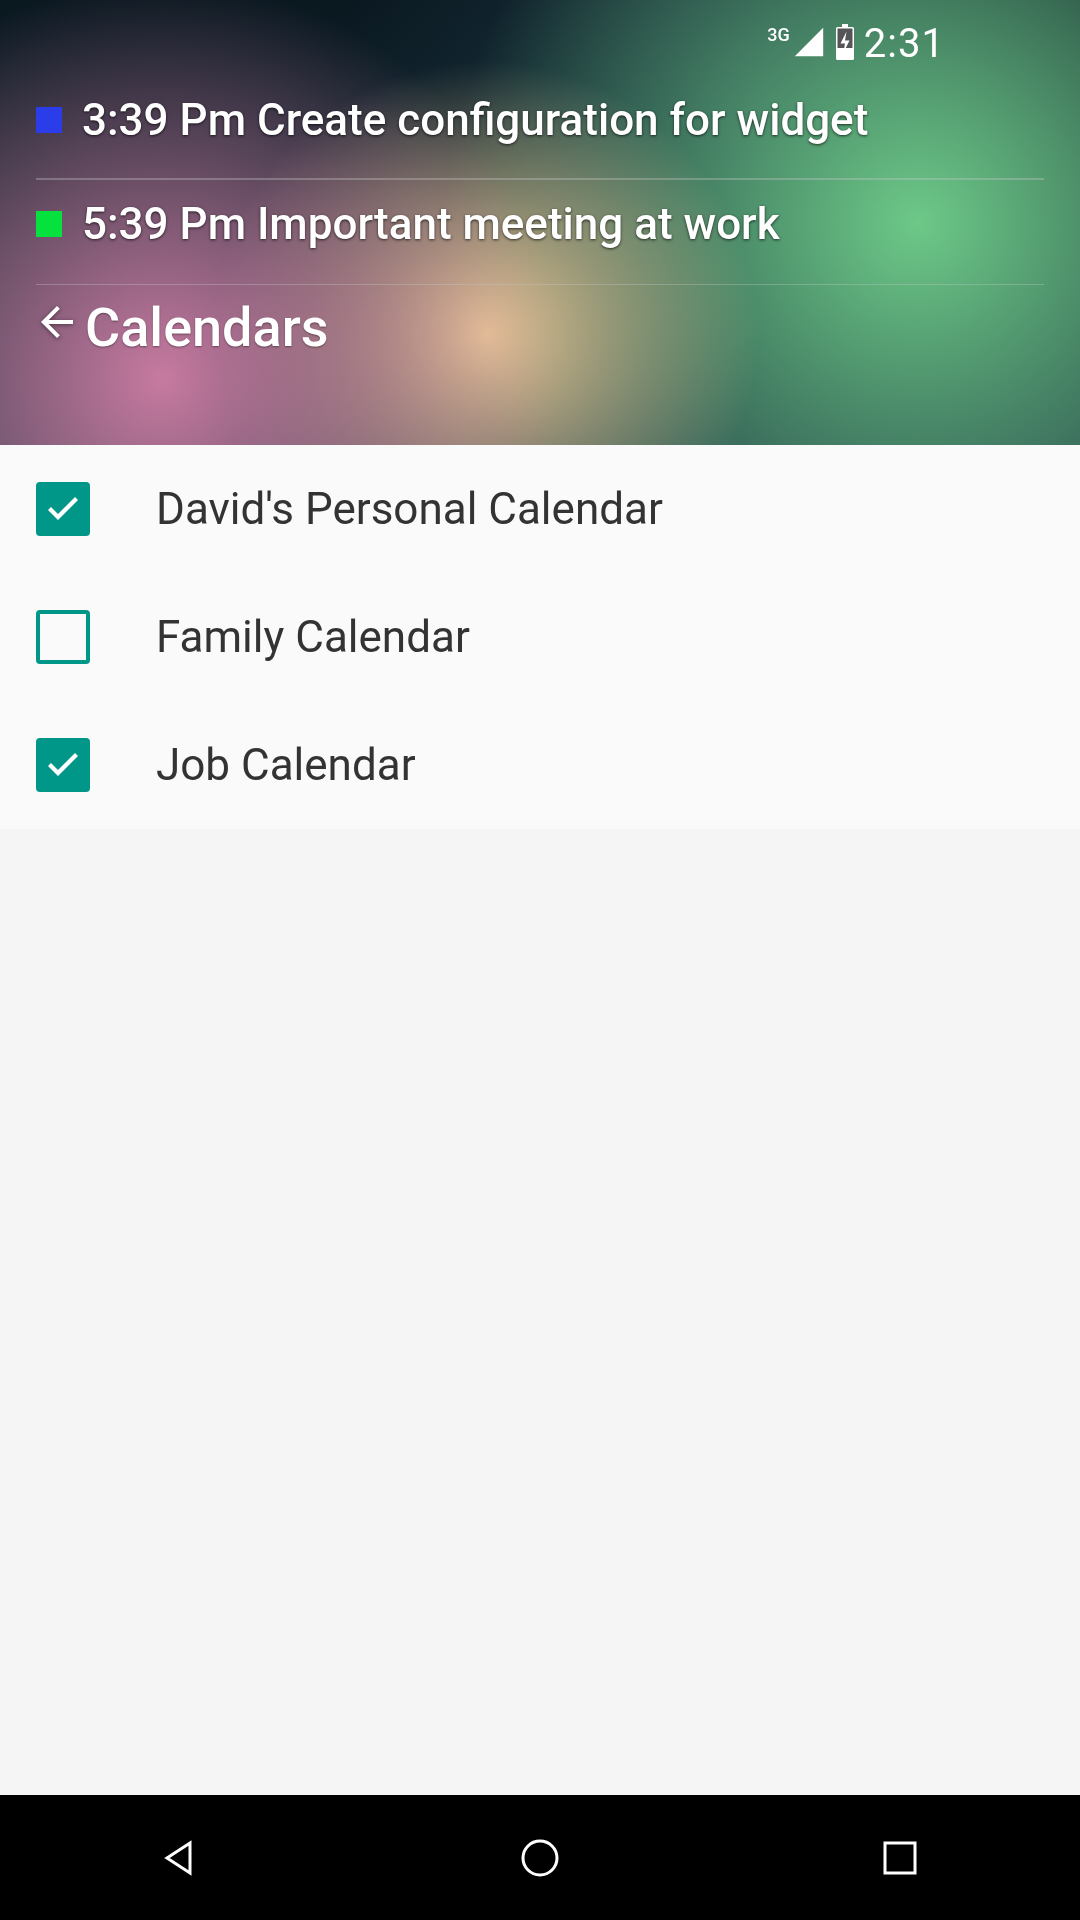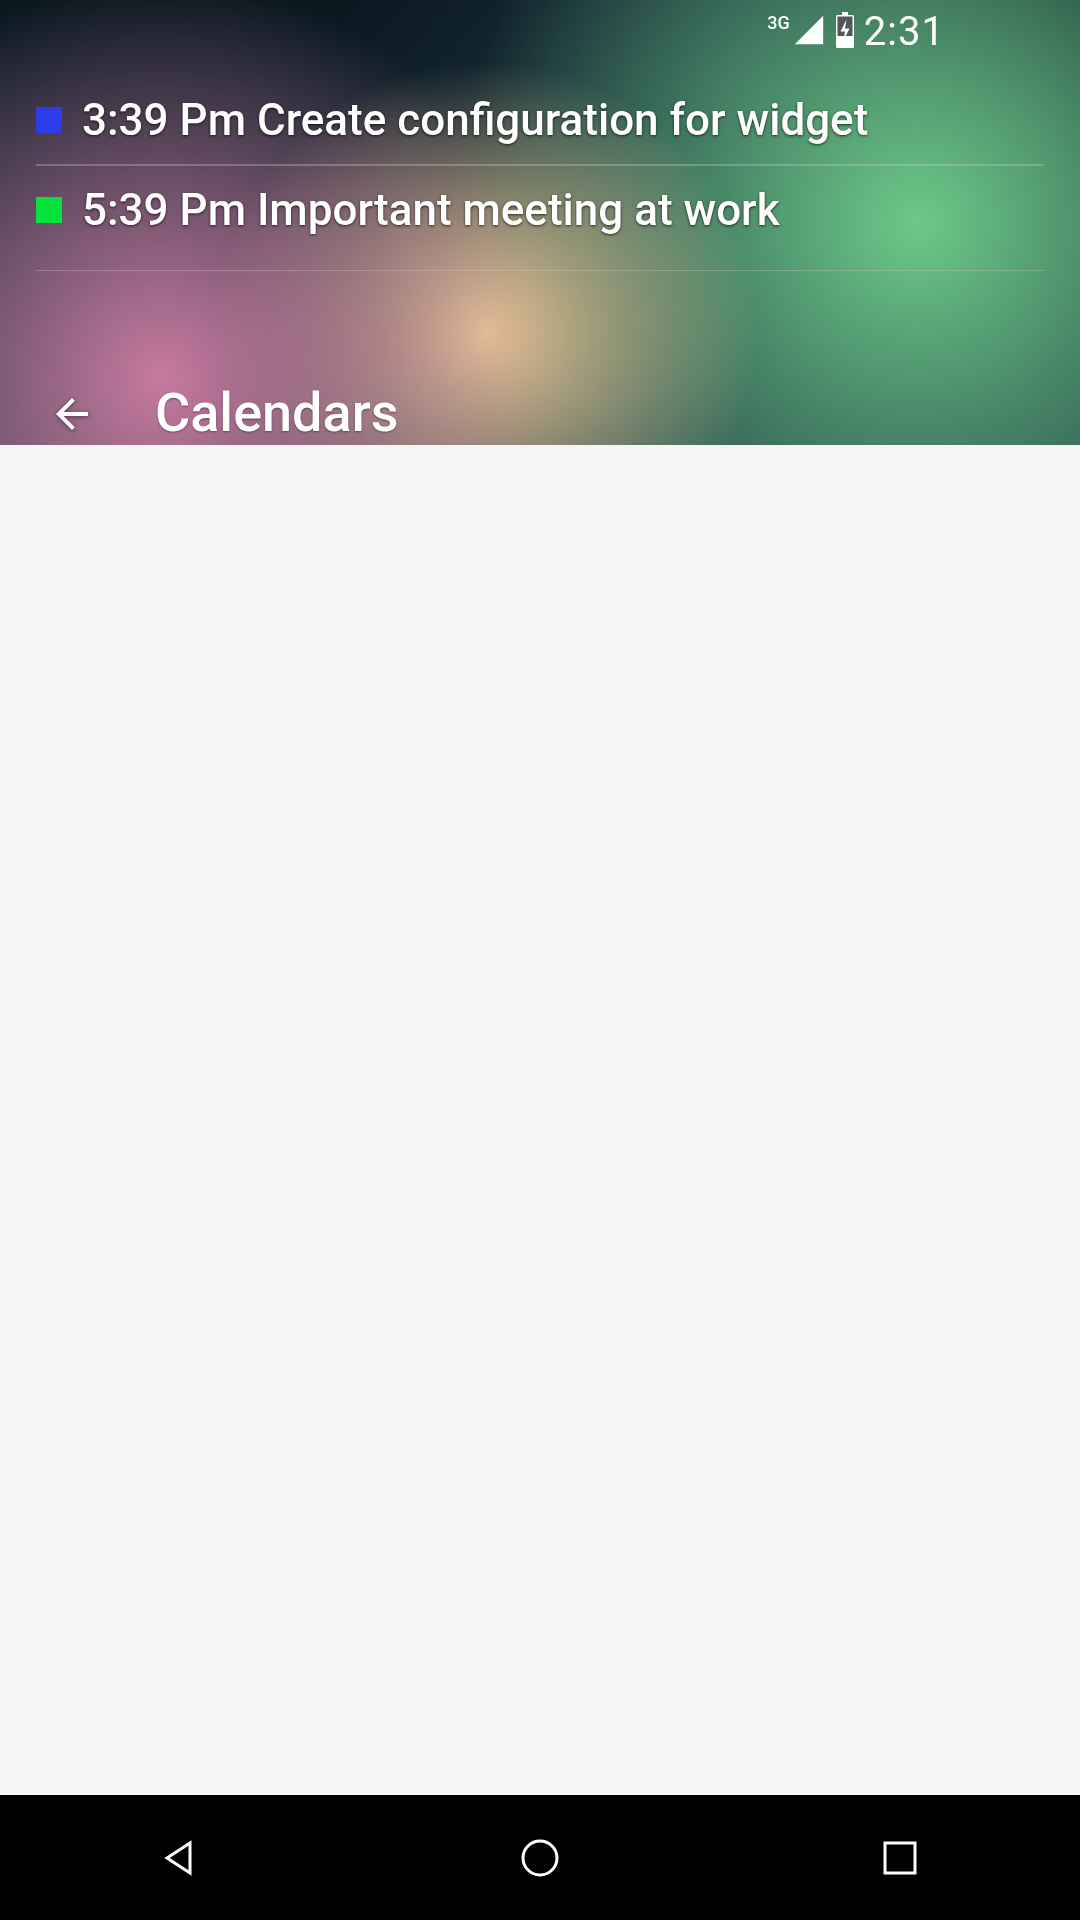"3G" .statusbar { top: 0 -> 12px }
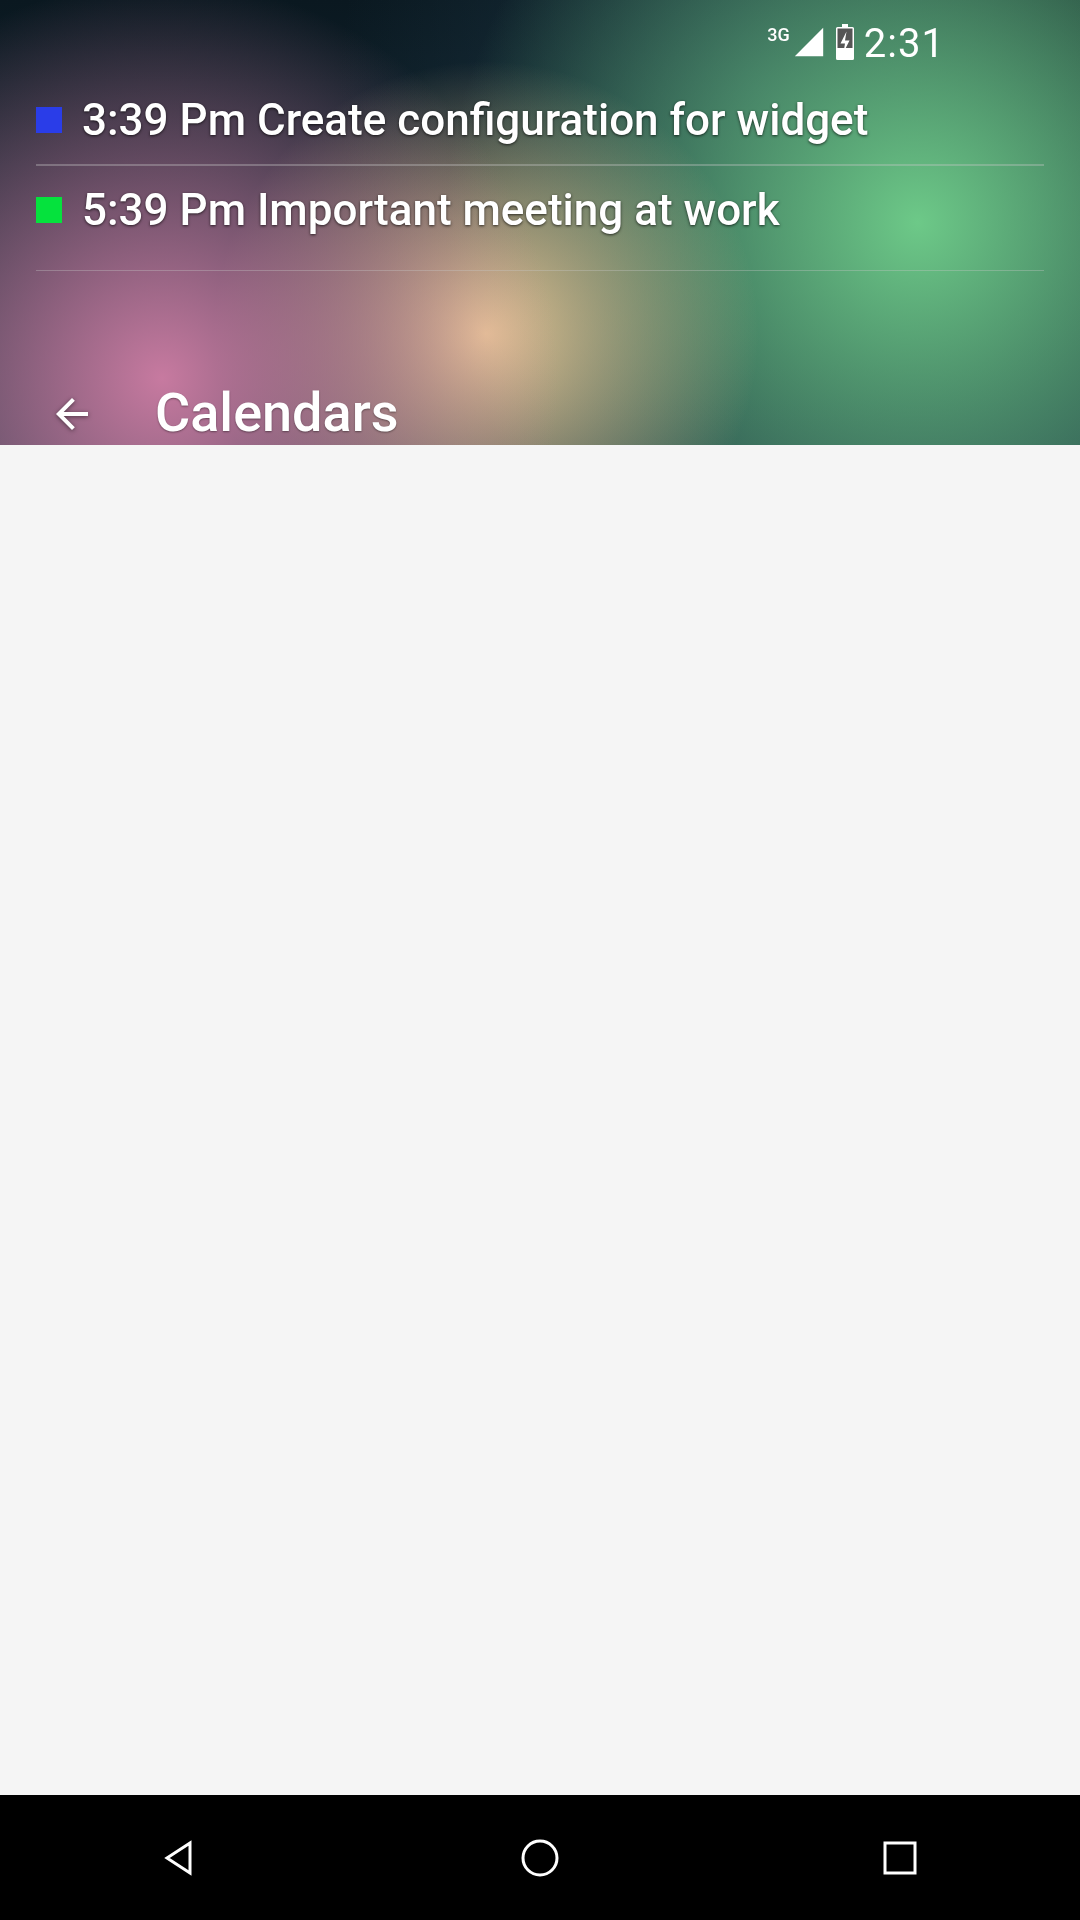"3:39 Pm Create configuration for" .event:first-child { padding-bottom: 18px -> 32px }
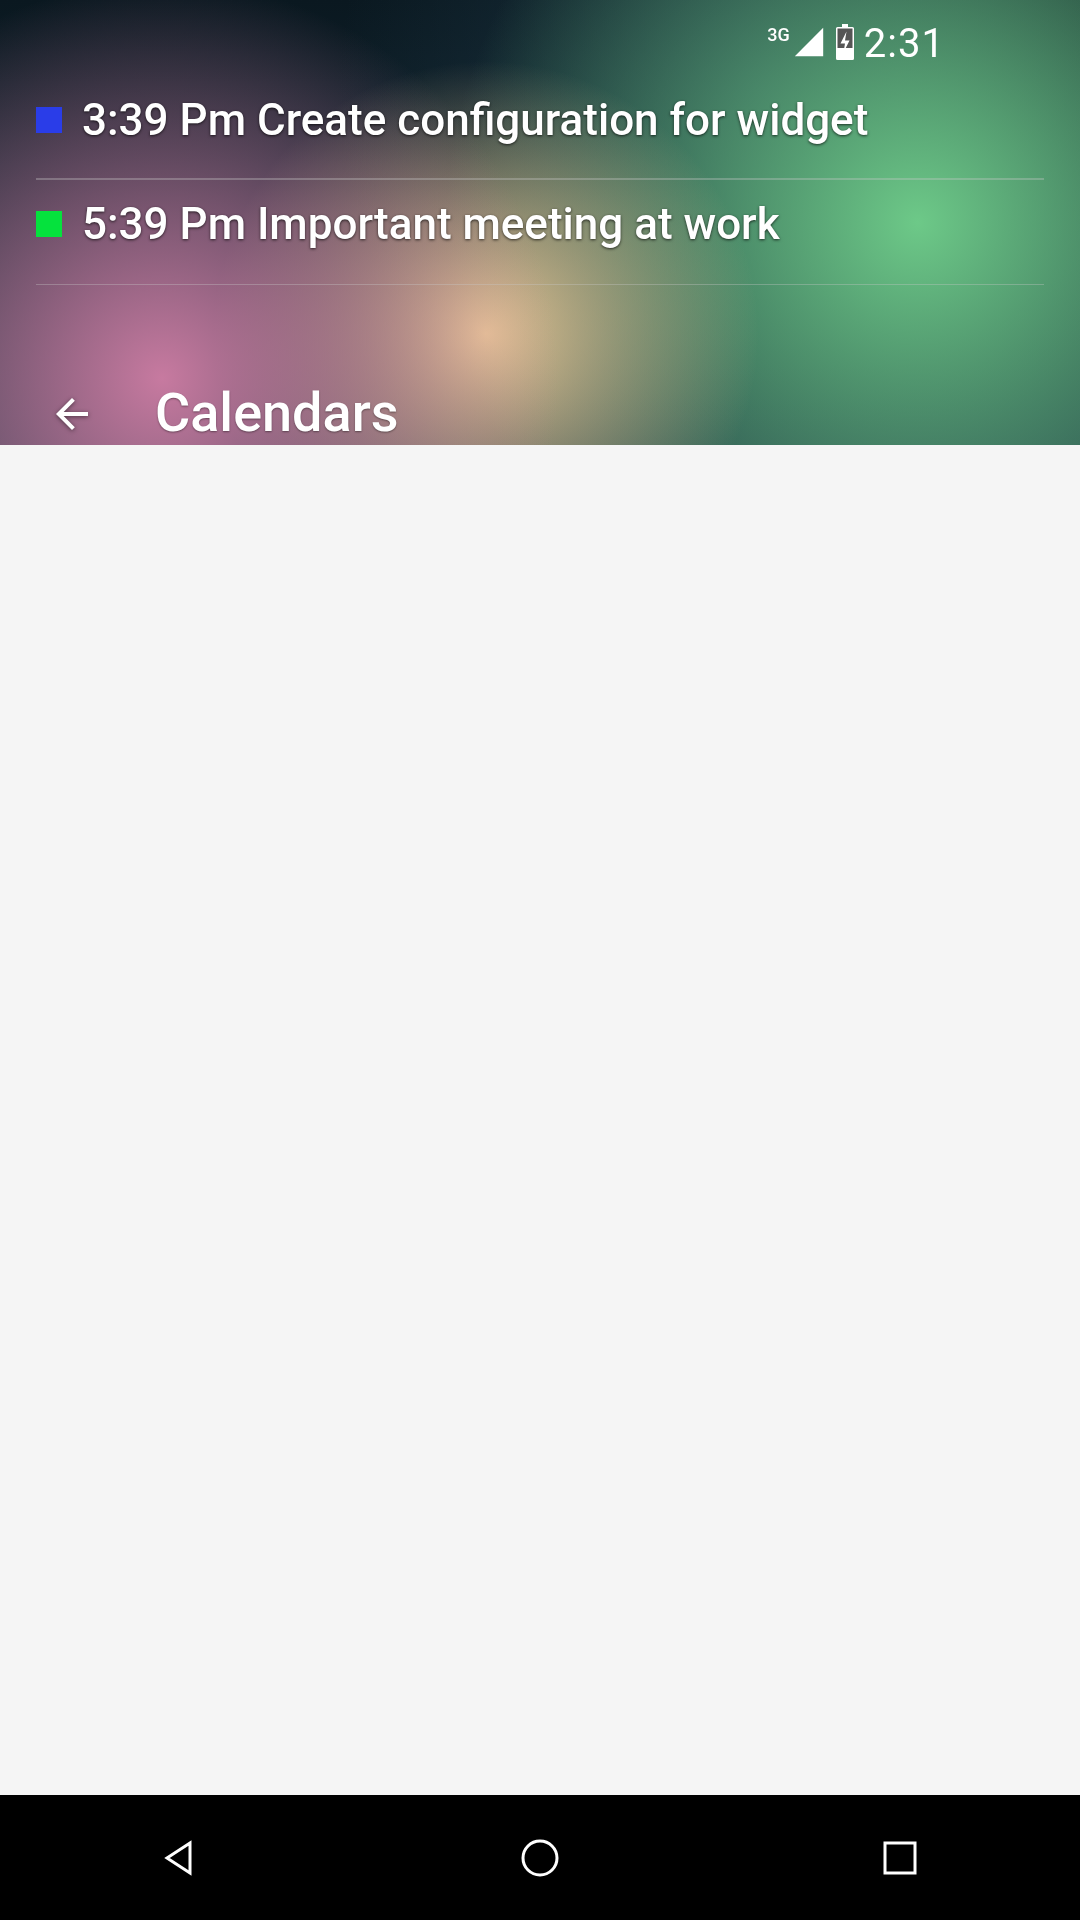"Calendars" .appbar { align-items: flex-end -> flex-start; gap: 55px -> none; padding: 0 44px -> 0 29px }
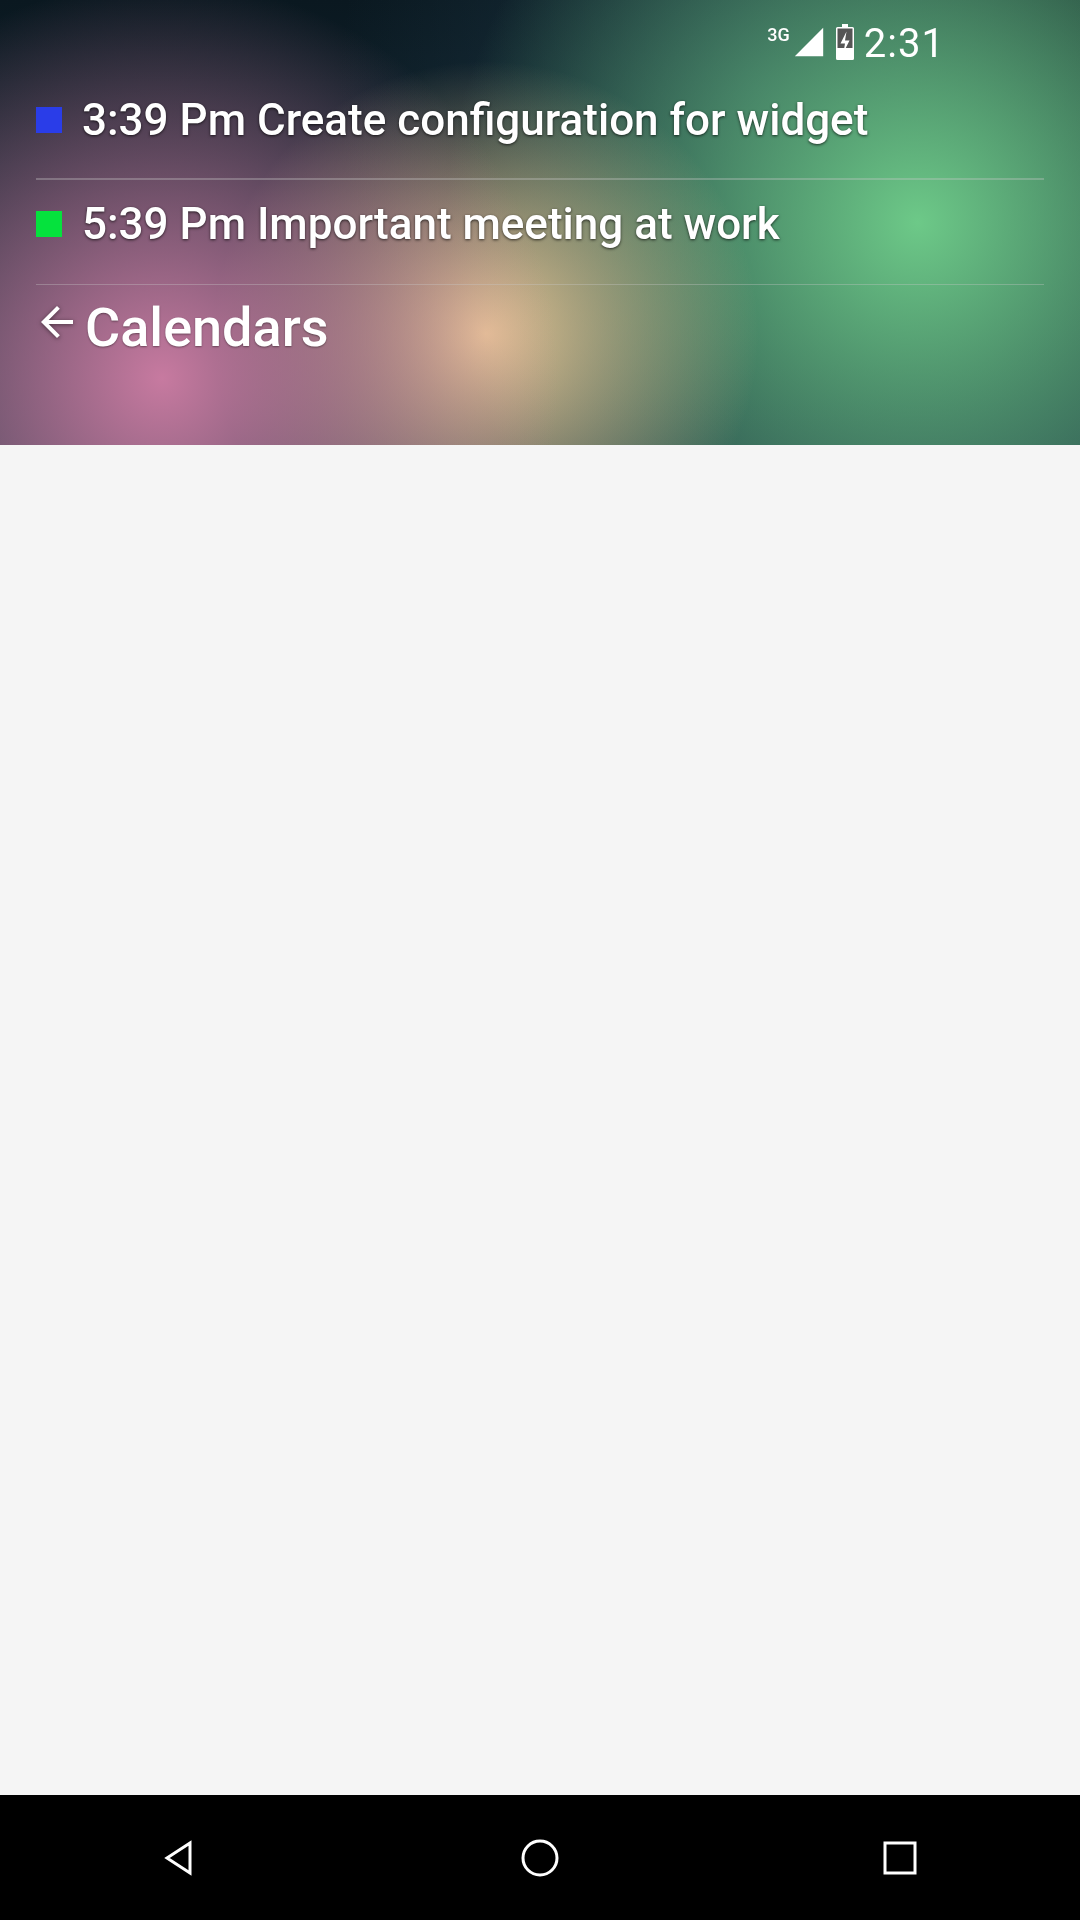"David's Personal Calendar" div.list { html: none -> <div> <div> <div> <span><svg> <path></path> </svg></span> </div> <div>David's Personal Calendar</div> </div> <div> <div></div> <div>Family Calendar</div> </div> <div> <div> <span><svg> <path></path> </svg></span> </div> <div>Job Calendar</div> </div> </div> }
